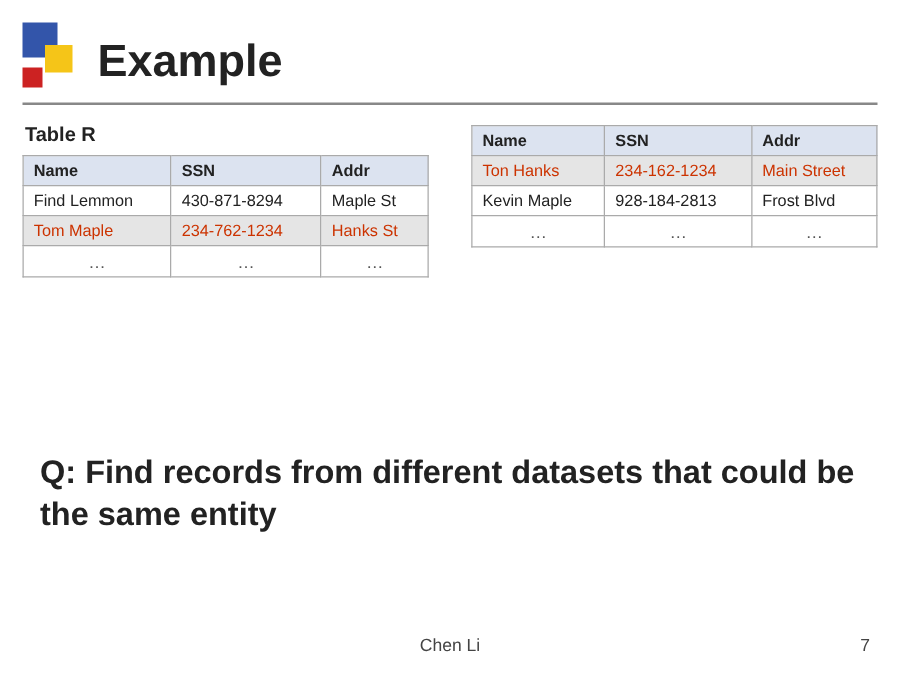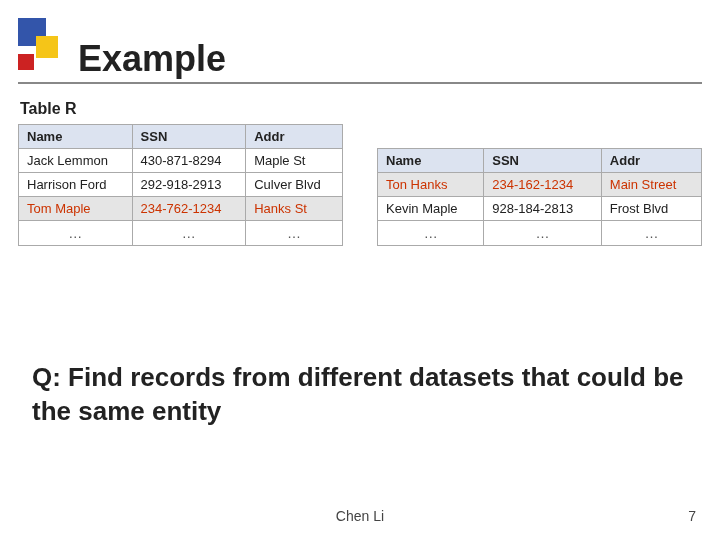"Example" .page-title { top: 38px -> 28px }
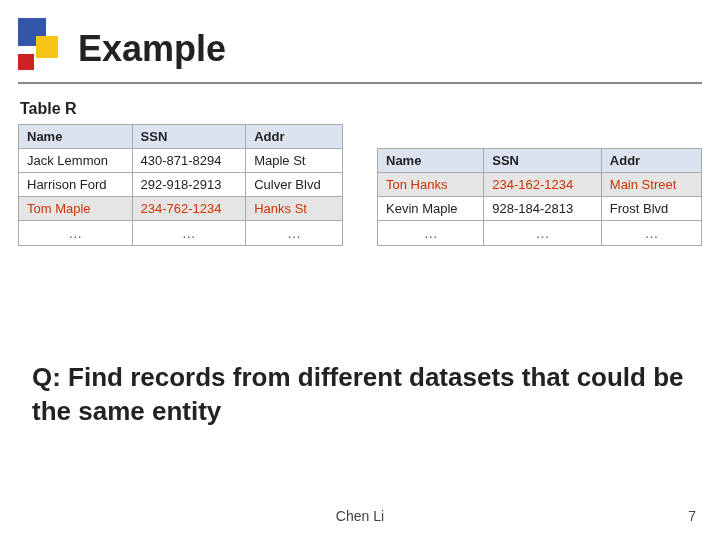"Table R" .tables-area { align-items: flex-end -> none }
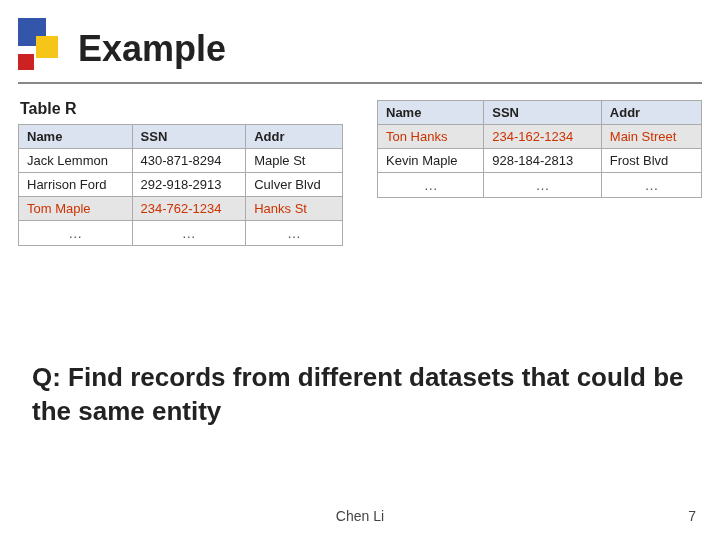"Jack Lemmon" td { text: Jack -> Find }
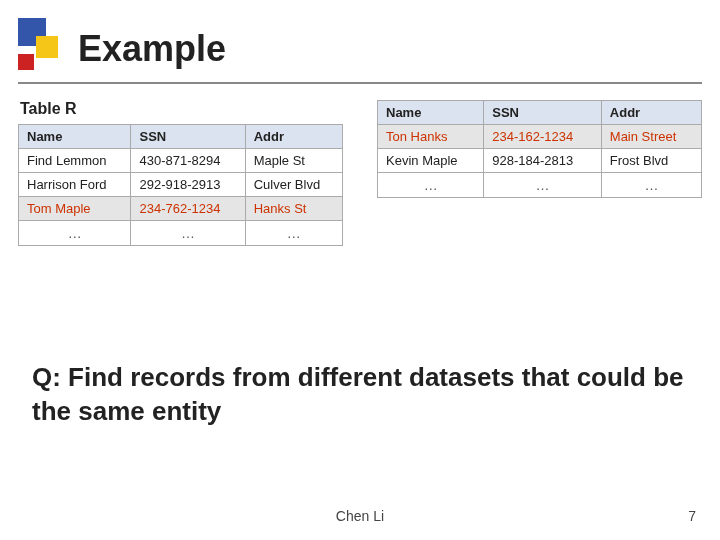"Harrison Ford" tr { html: <tr> <td>Harrison Ford</td> <td>292-918-2913</td> <td>Culver Blvd</td> </tr> -> none }
